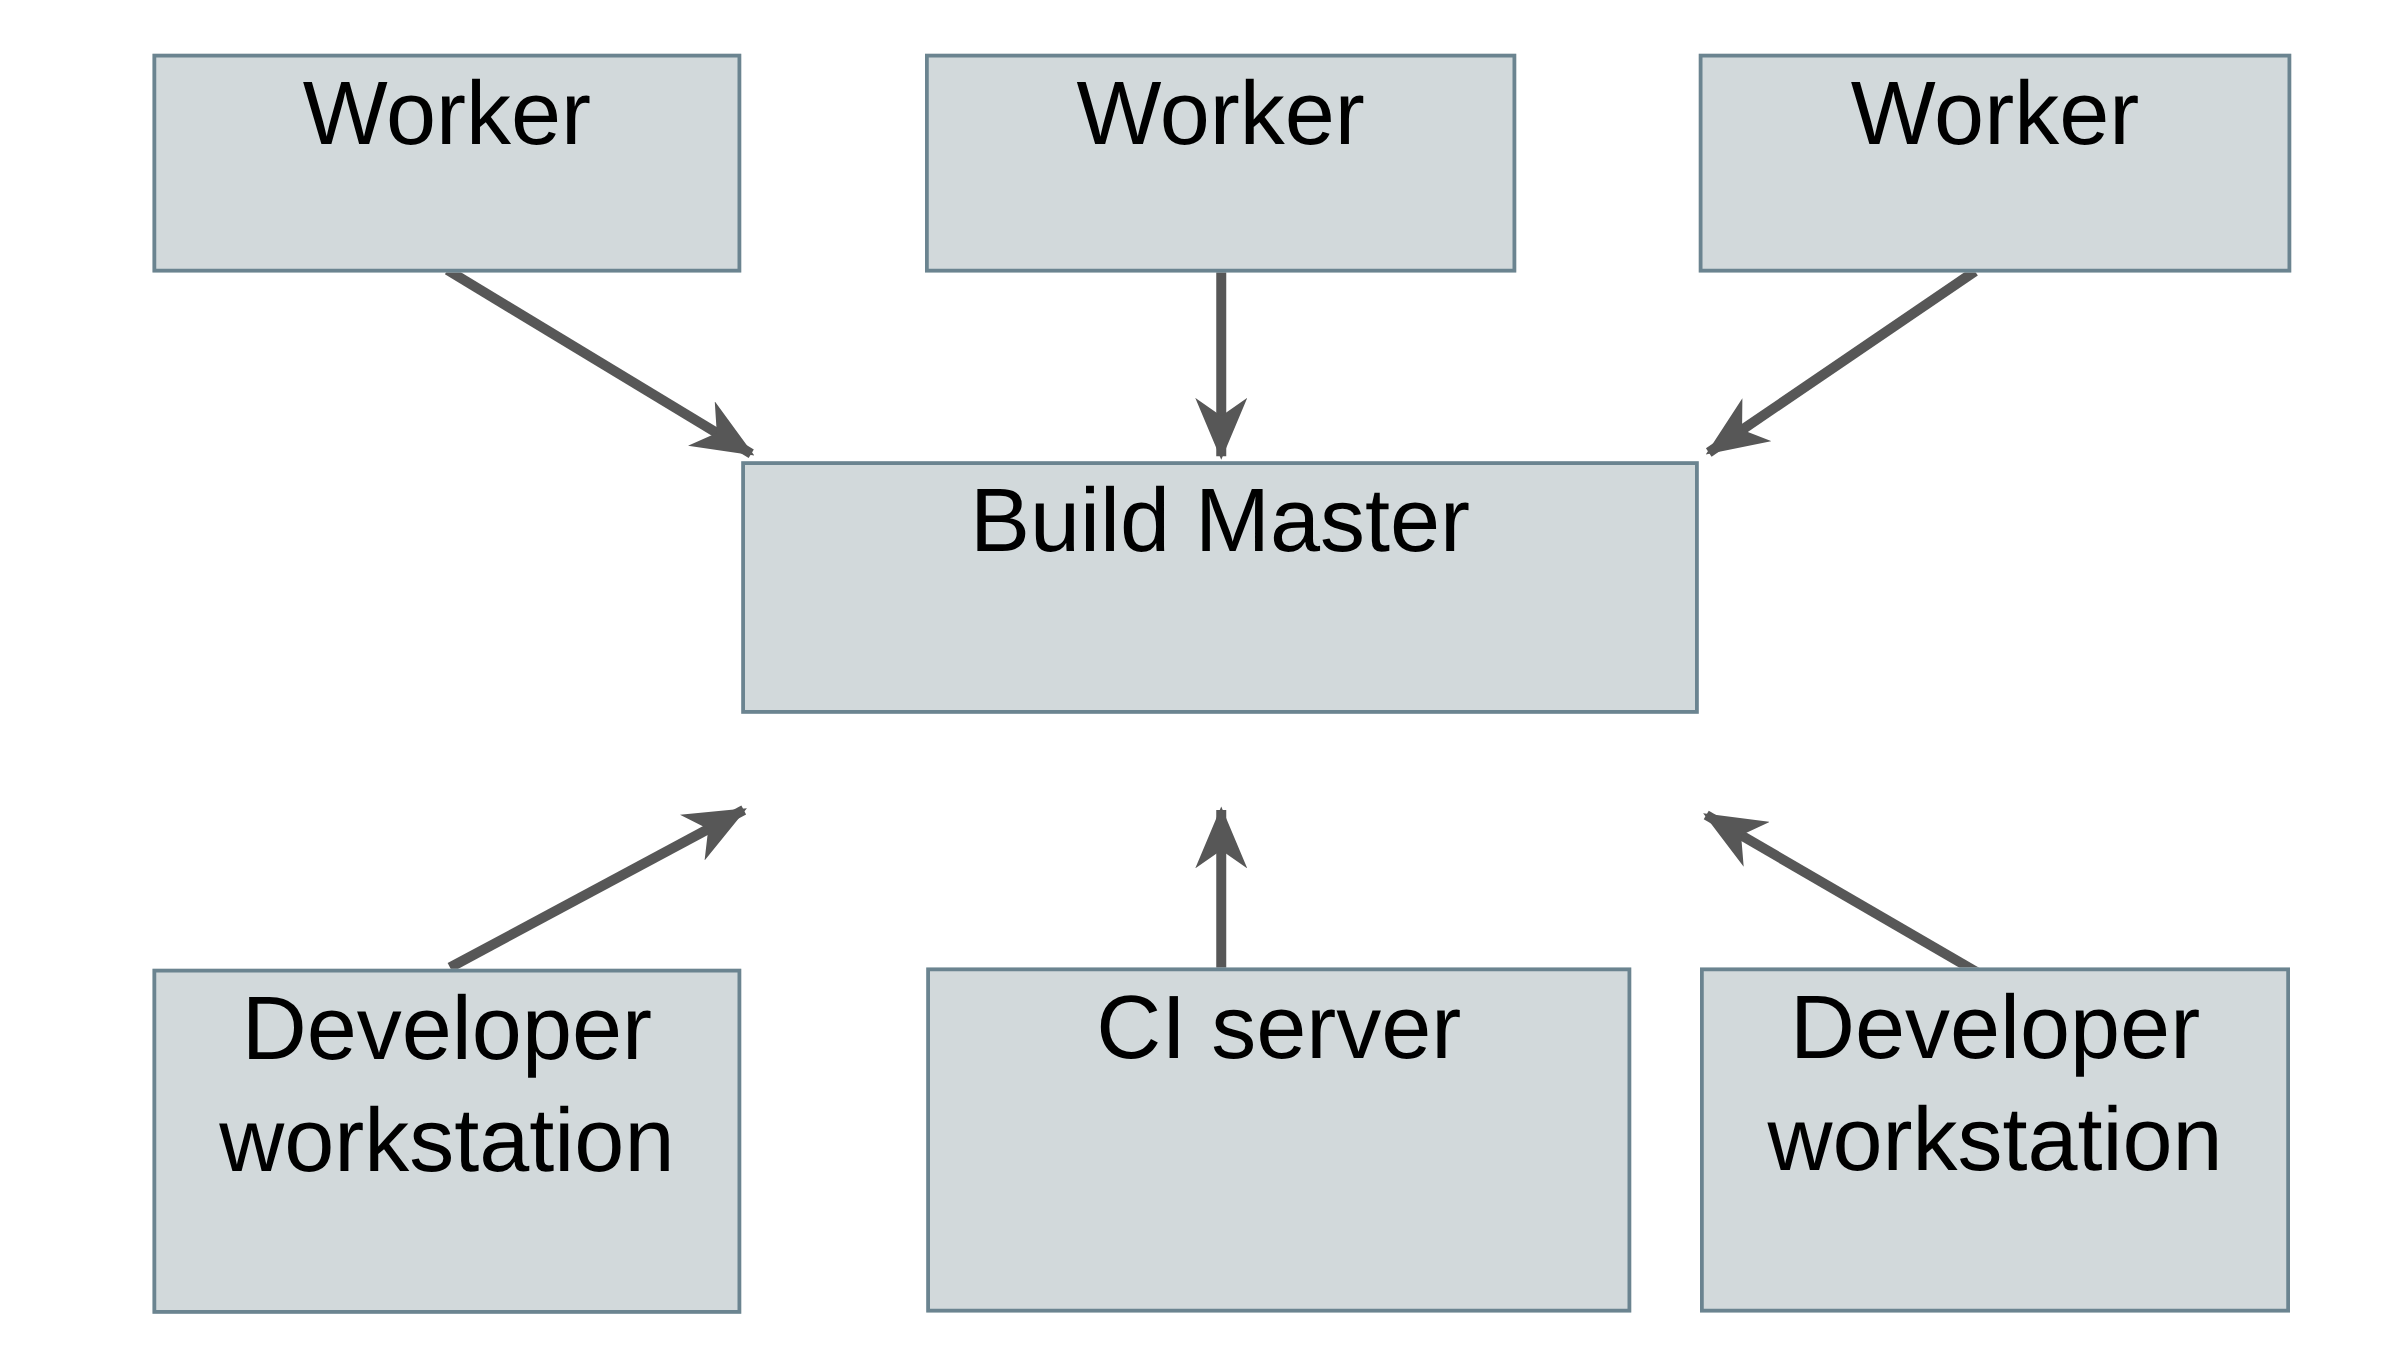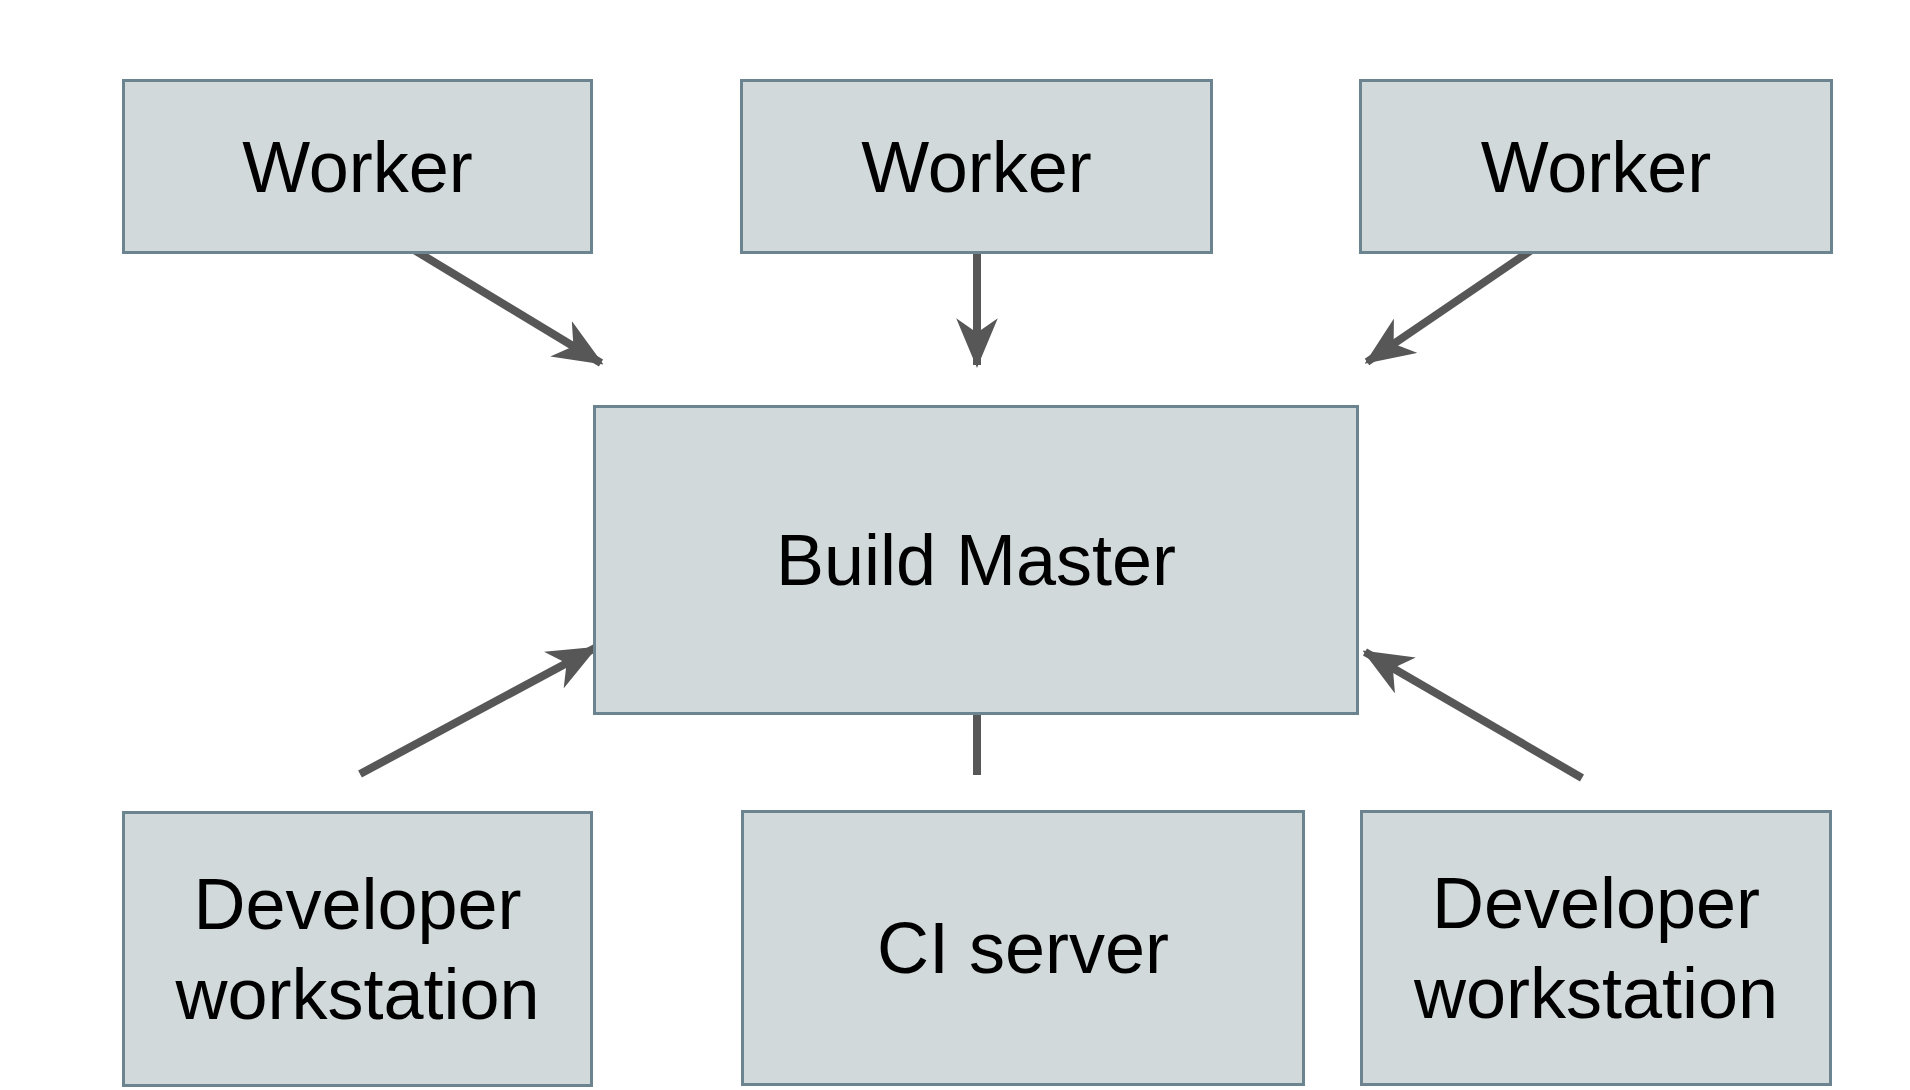"Worker" .node { align-items: center -> flex-start; margin-top: 36px -> none }
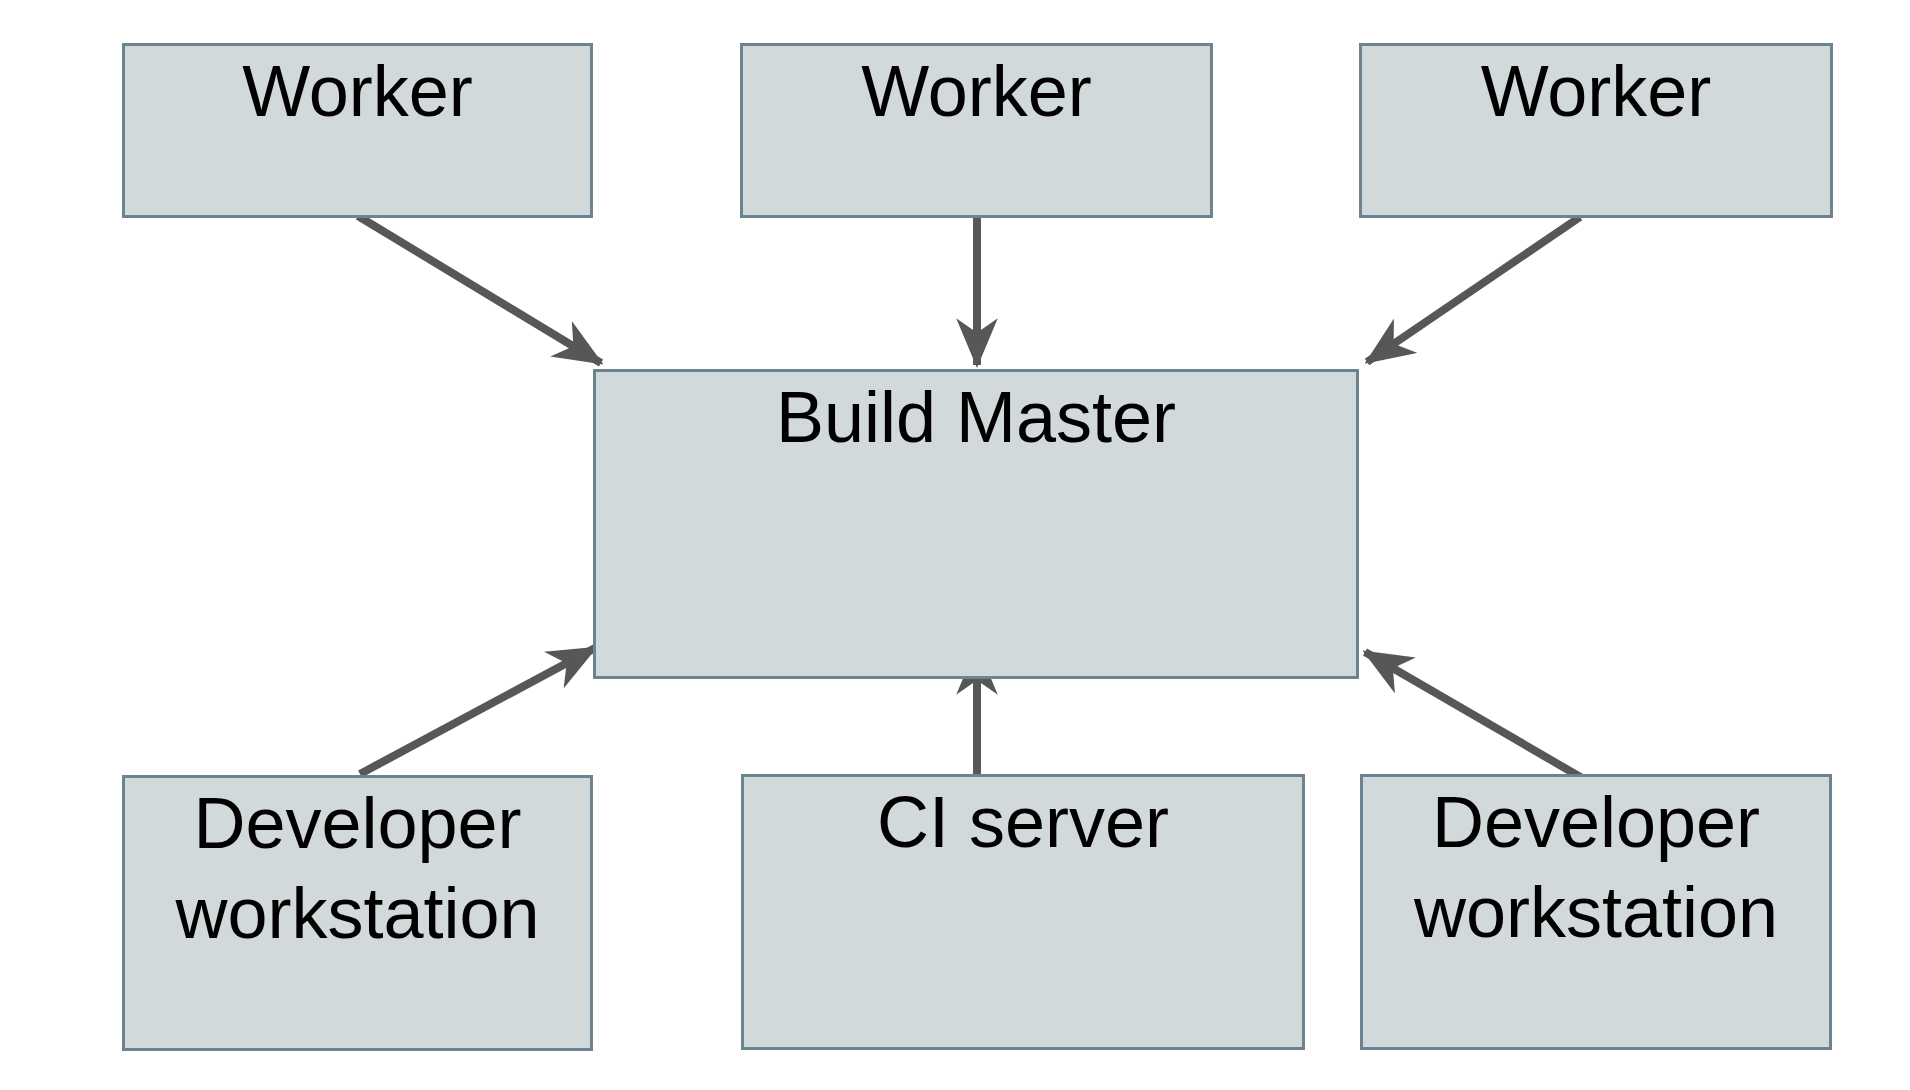"Build Master" #n-bm { height: 310px -> 202px }
